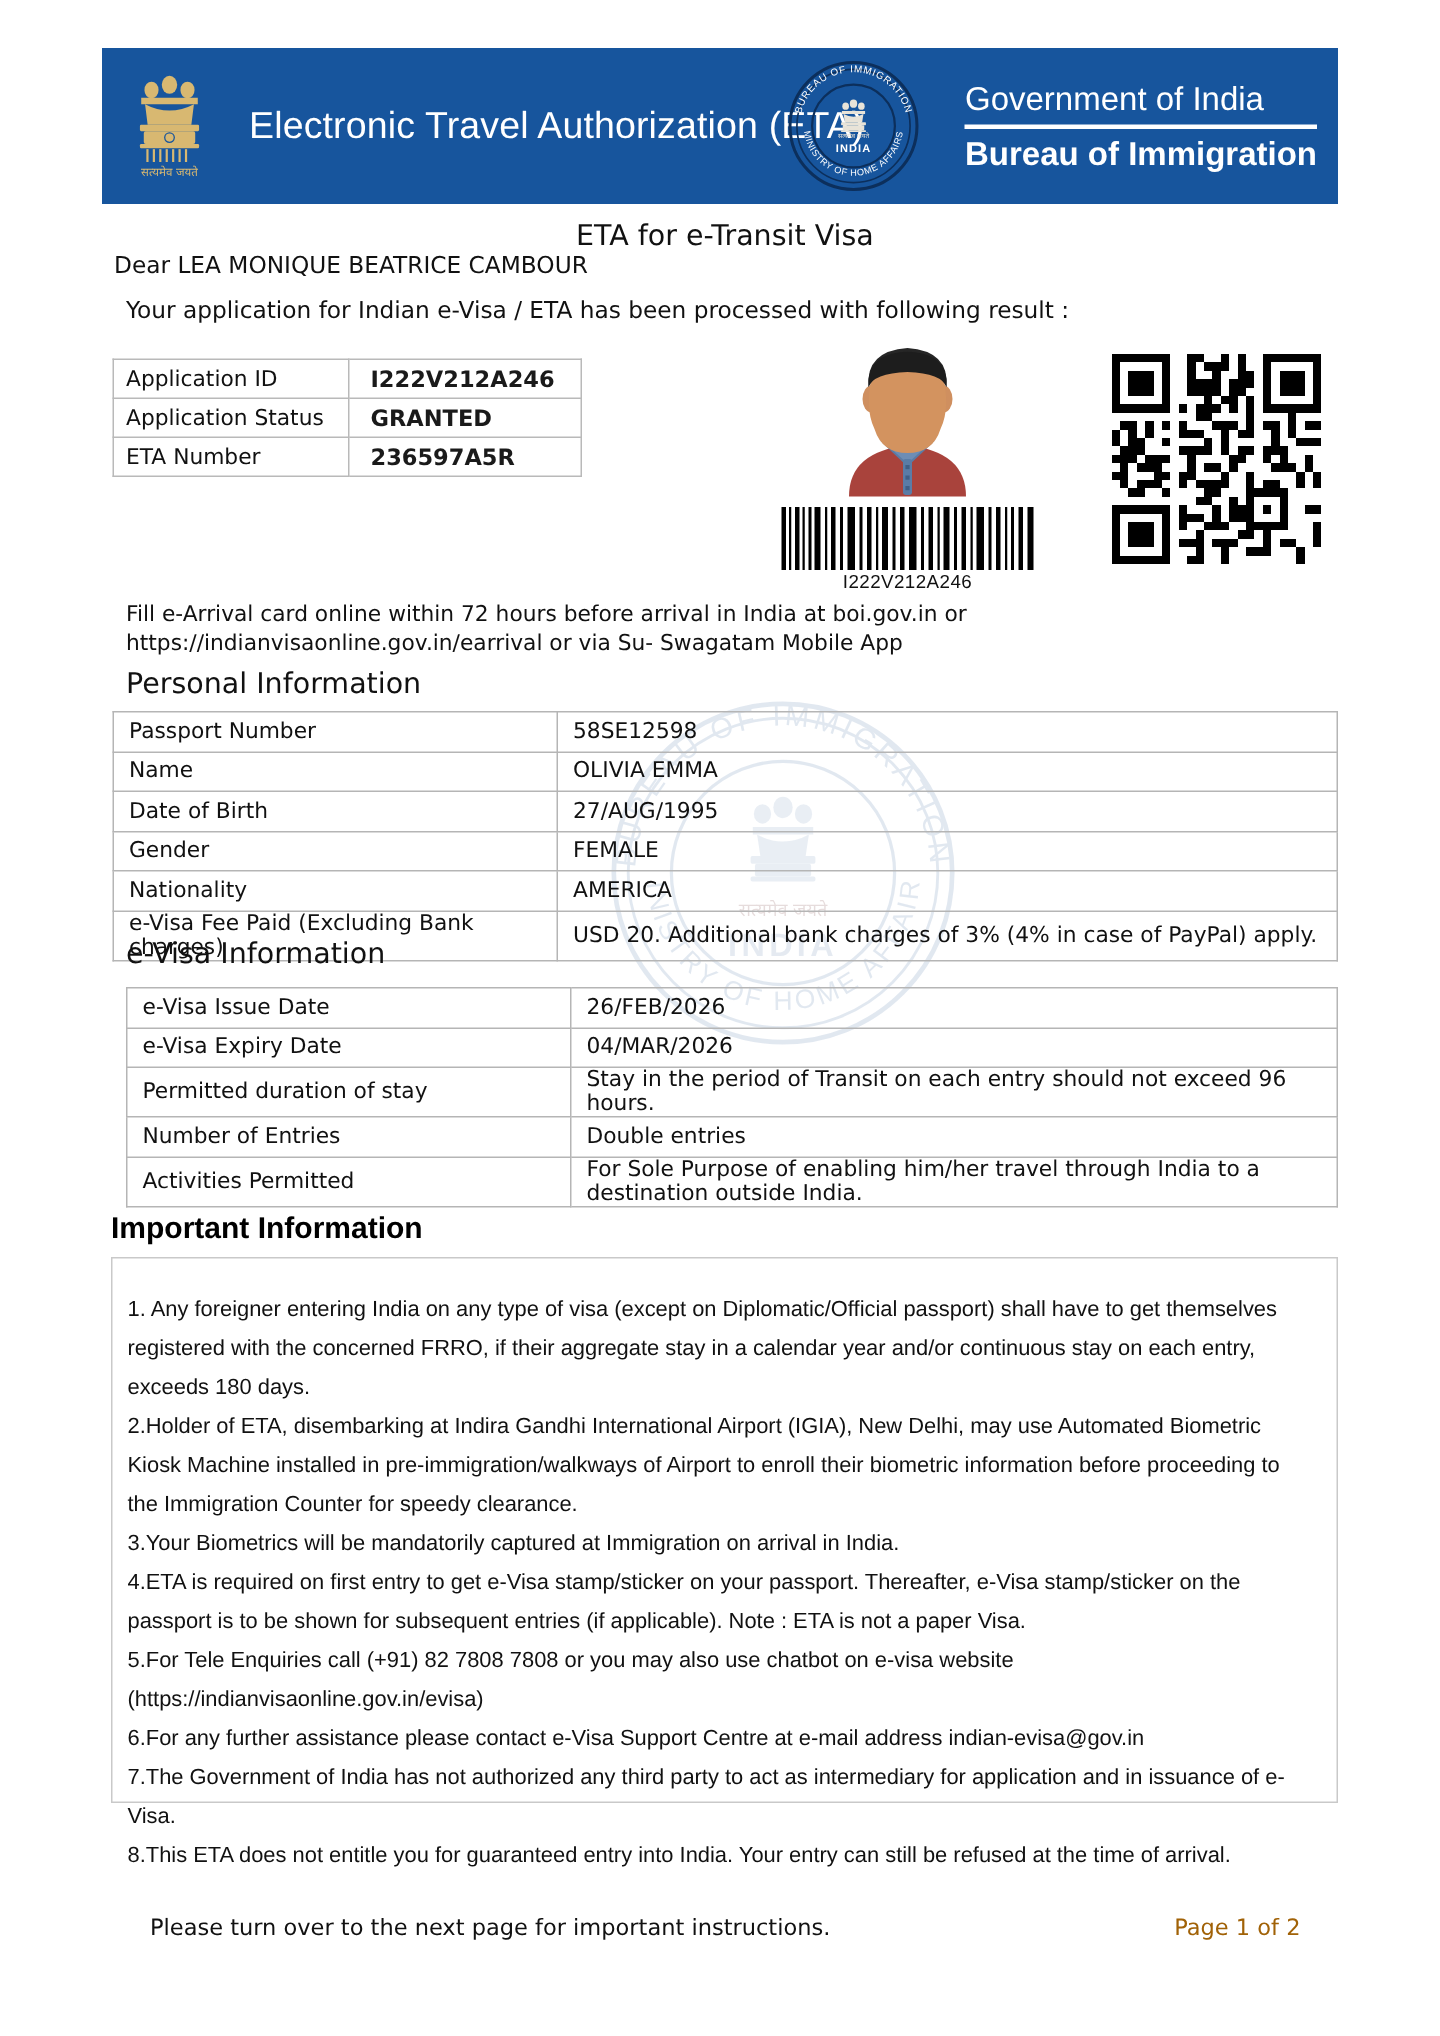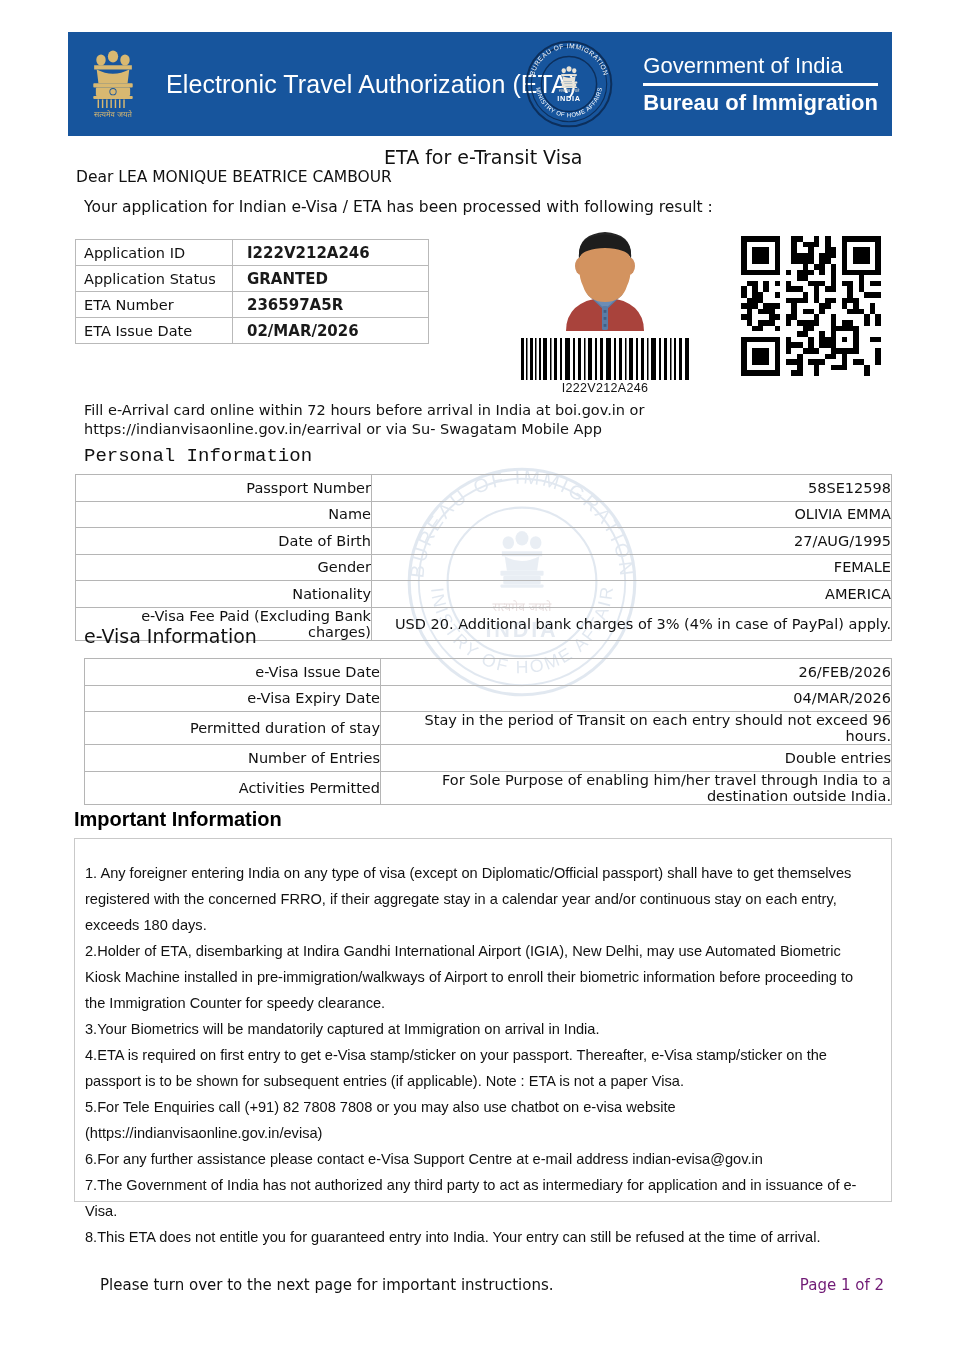"Application ID" .app-table { width: 354px -> 313px }
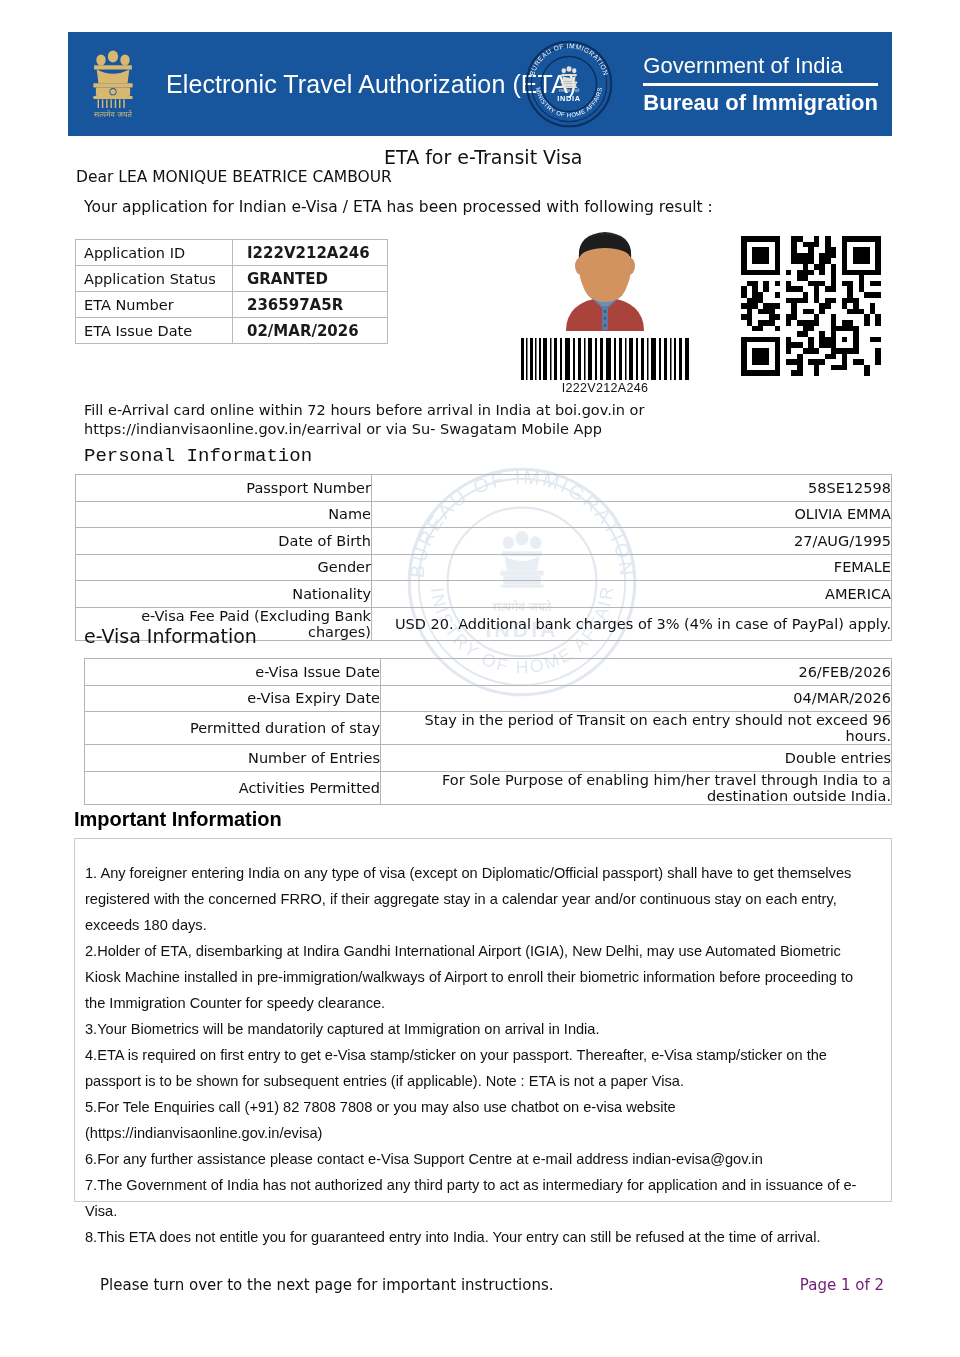"ETA Issue Date" tr { html: <tr> <td>ETA Issue Date</td> <td>02/MAR/2026</td> </tr> -> none }
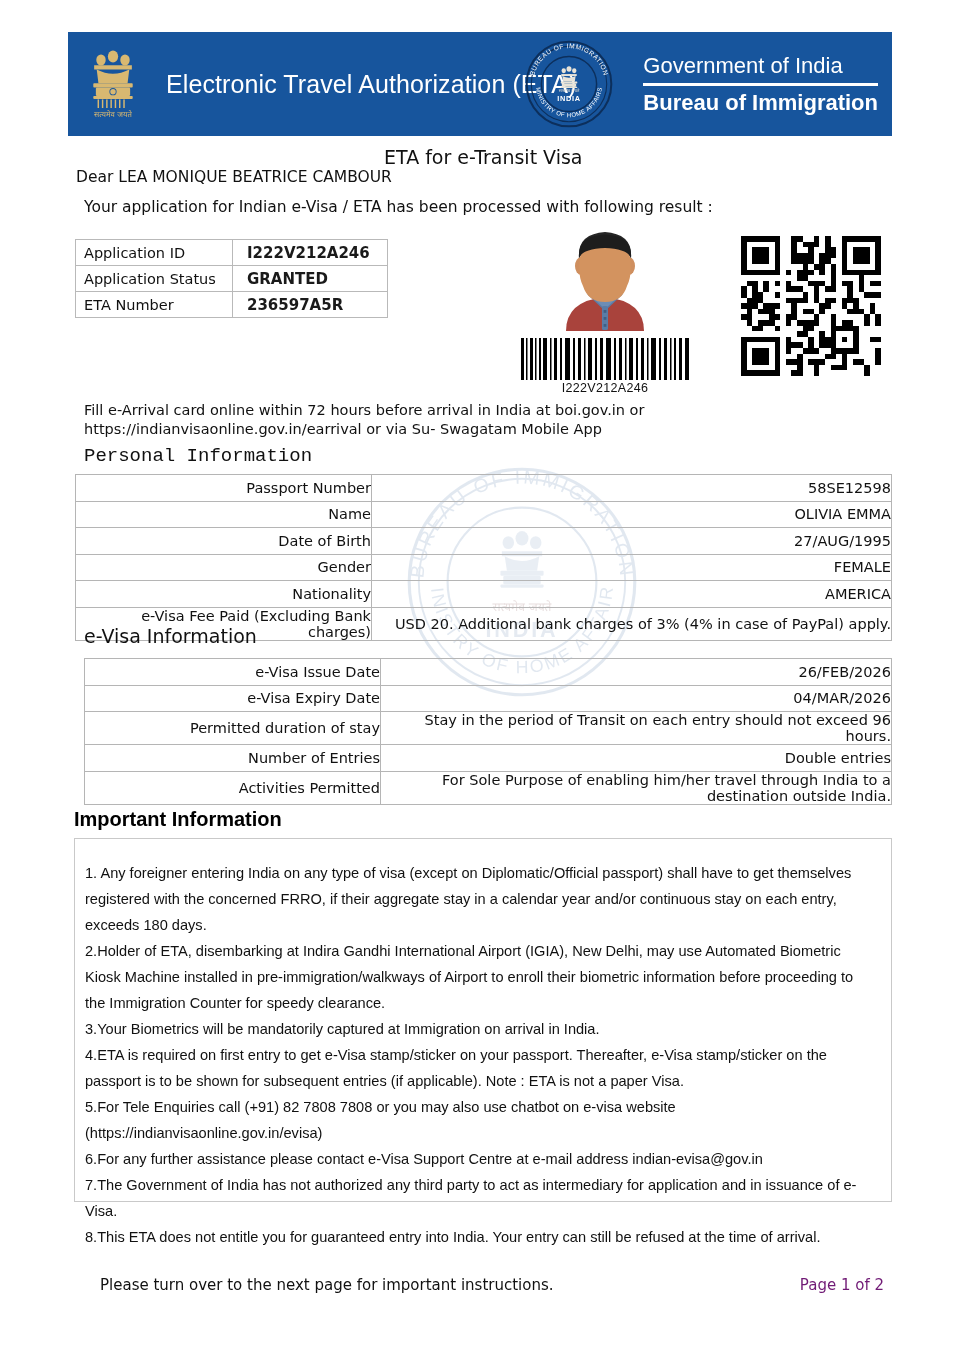"Personal Information" .sec-personal { font-family: Liberation Mono, monospace -> none }
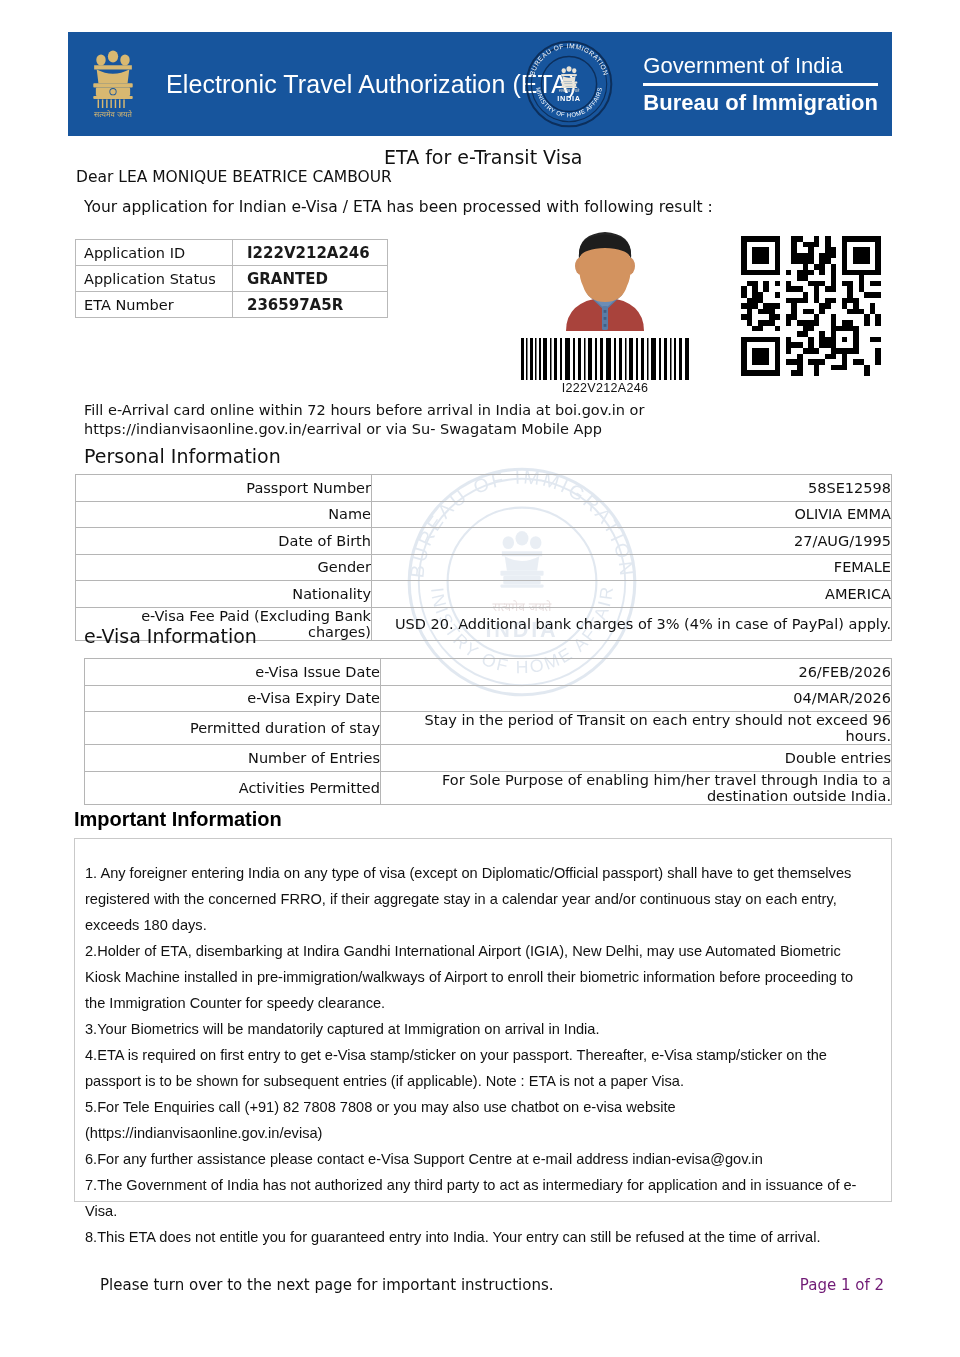"Passport Number" .info-table { text-align: right -> none }
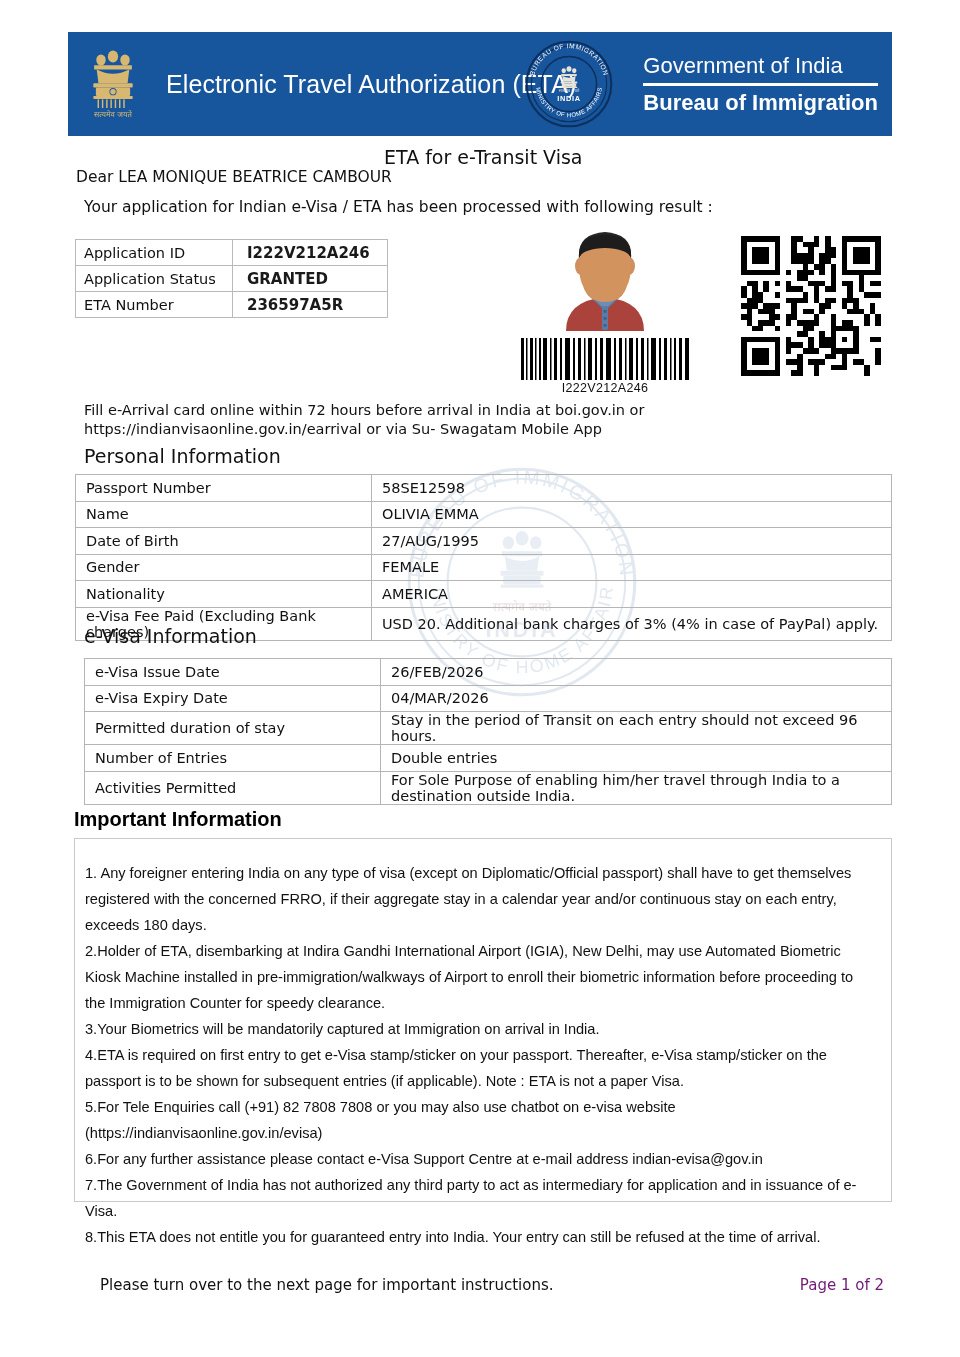"Page 1 of 2" .footer-right { color: #701a75 -> #a16207; right: 76px -> 93px }
